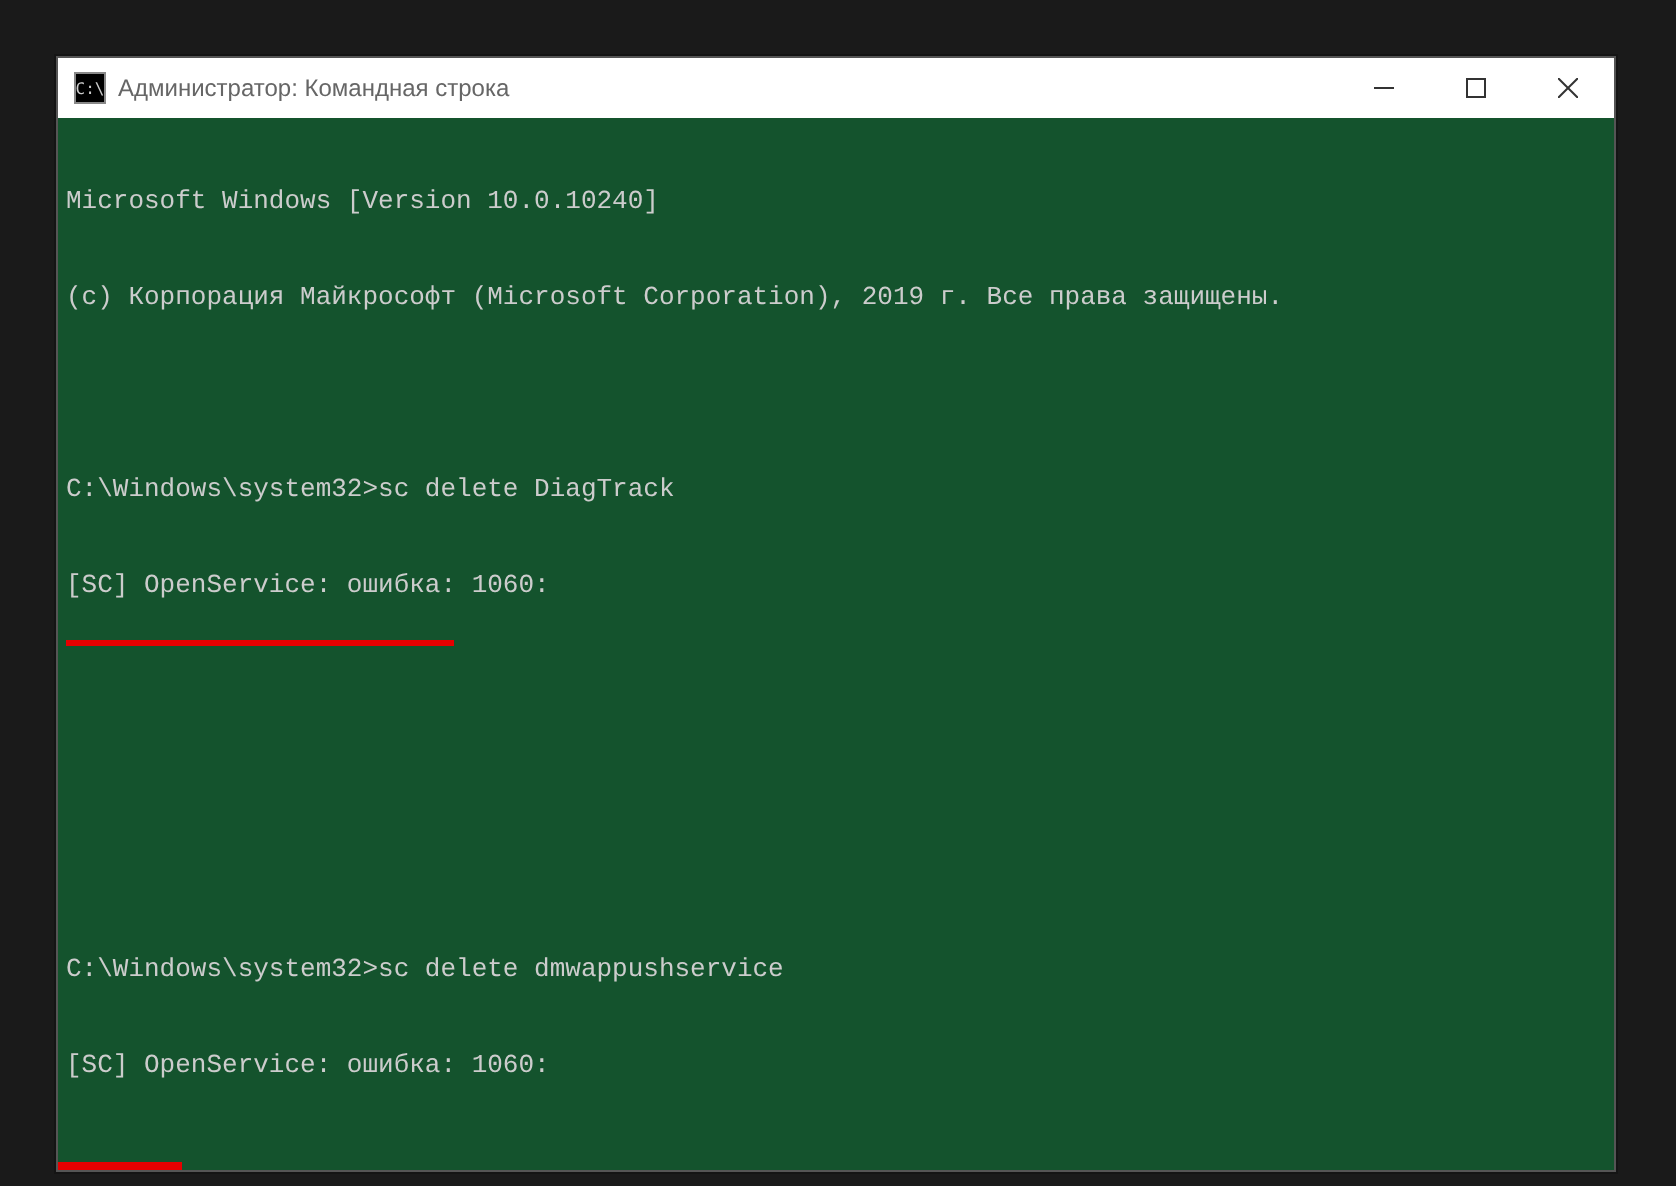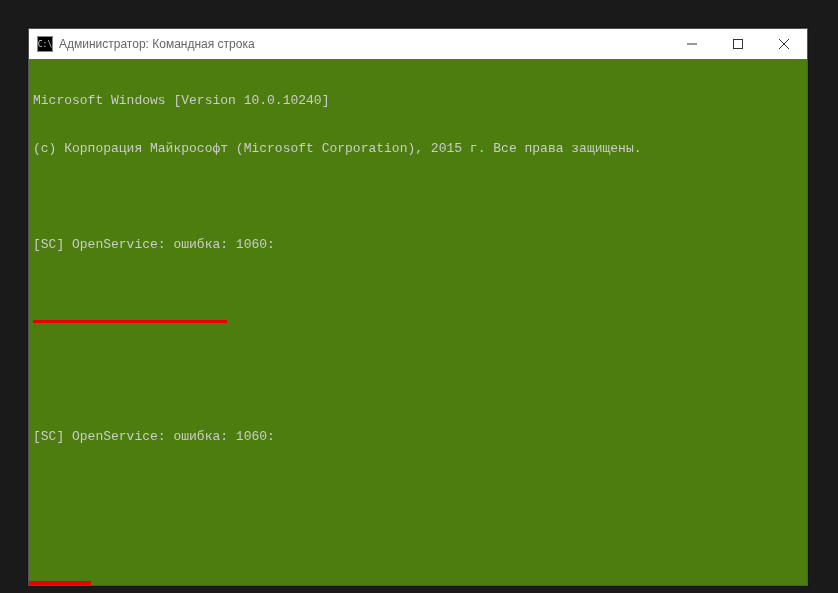"Microsoft Windows [Version 10.0.10240]" .console-body { background: #4d7c0f -> #14532d }
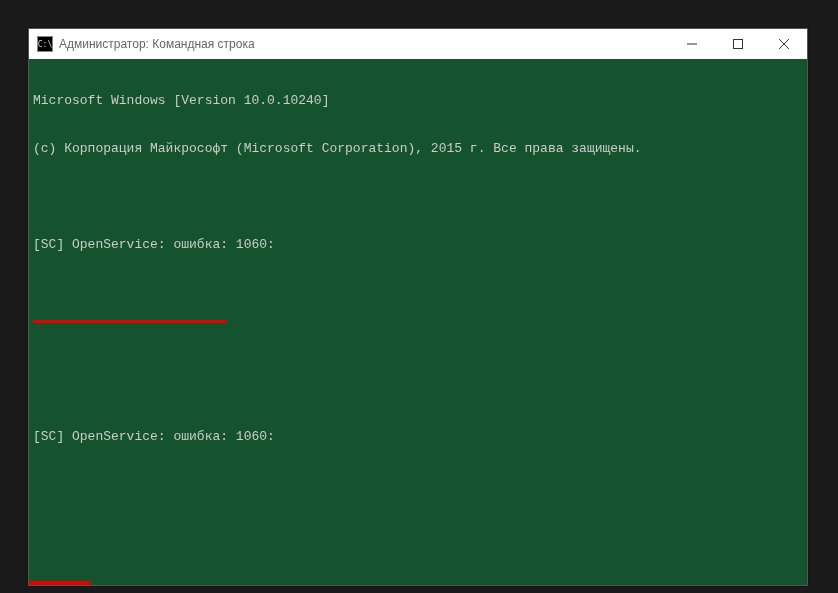"(c) Корпорация Майкрософт (Microsoft" div.console-line { text: 2015 -> 2019 }
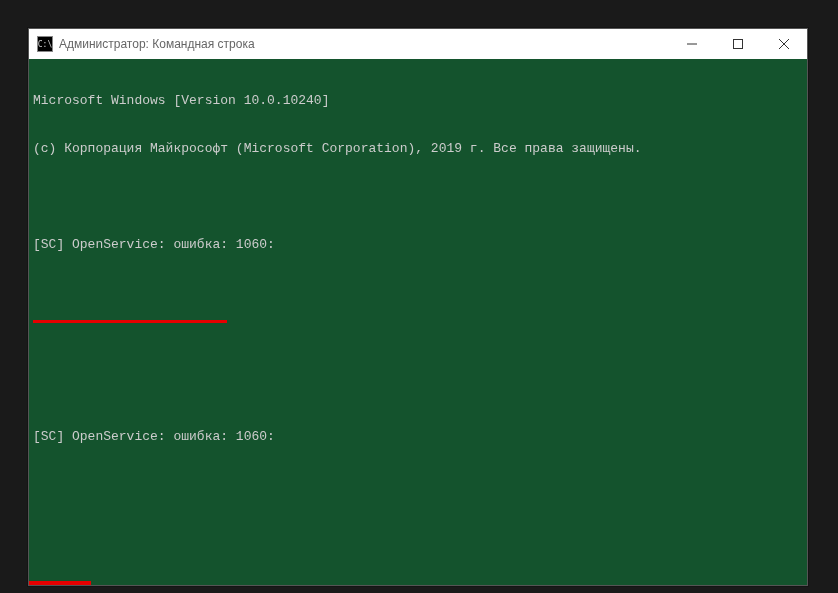"C:\Windows\system32>sc delete DiagTrack" div.console-line { html: none -> <div>C:\Windows\system32&gt;sc delete DiagTrack</div> }
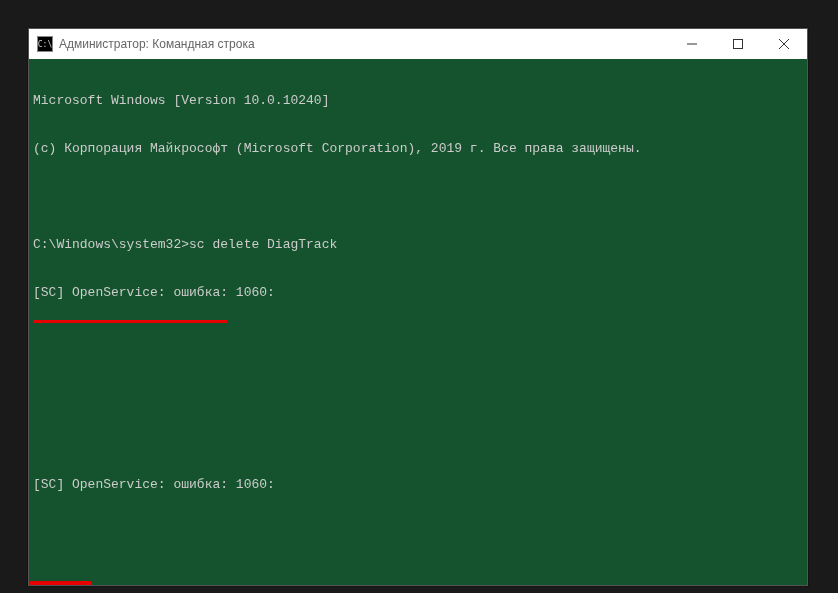"C:\Windows\system32>sc delete" div.console-line { html: none -> <div>C:\Windows\system32&gt;sc delete dmwappushservice</div> }
